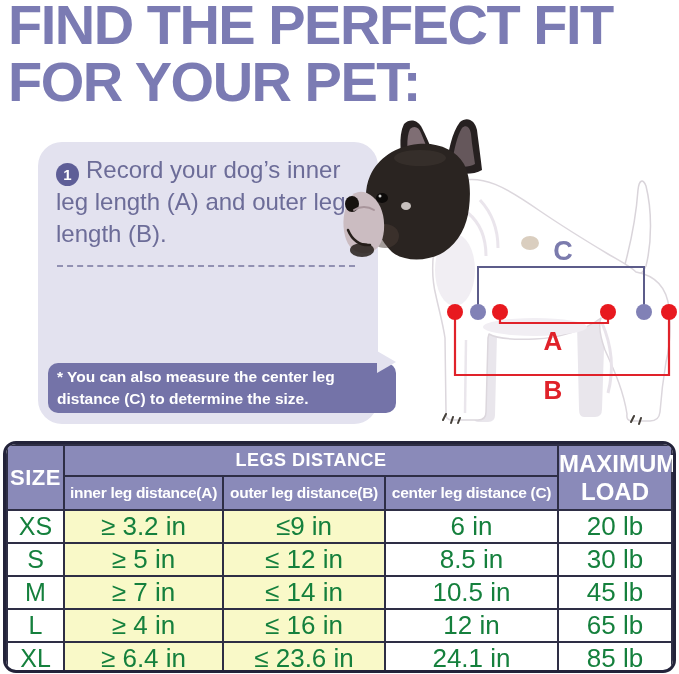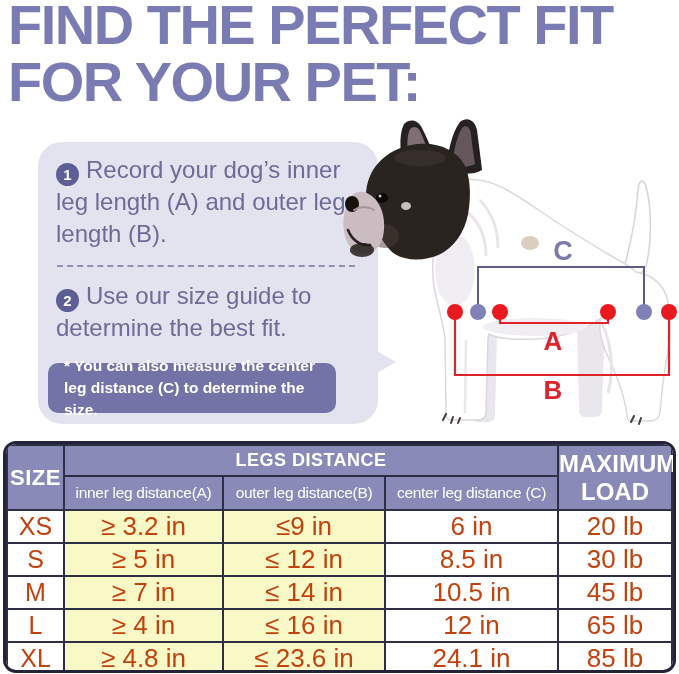"2 Use our size guide" p.step { html: <p><span>2</span><span>Use our size guide to determine the best fit.</span></p> -> none }
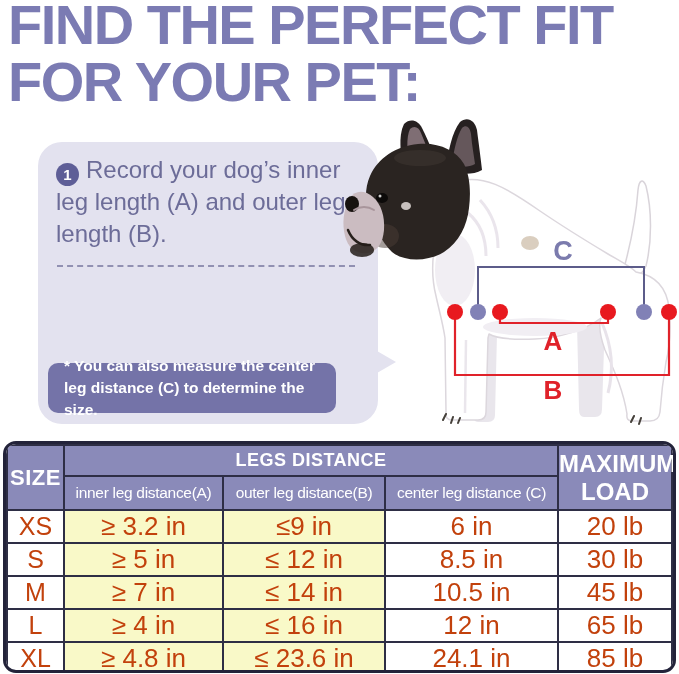"* You can also measure" .note { padding: 4px 16px -> 4px 9px; width: 288px -> 348px }
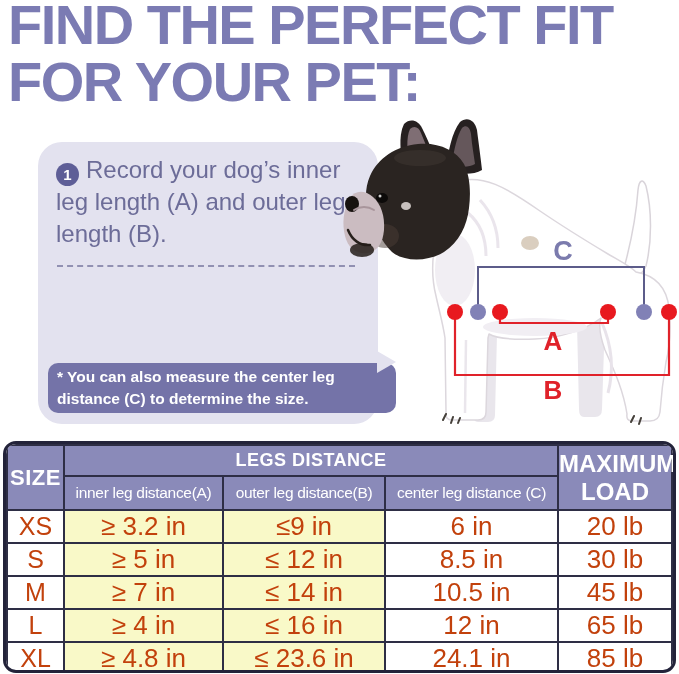"inner leg distance(A)" .th-sub { font-weight: normal -> bold }
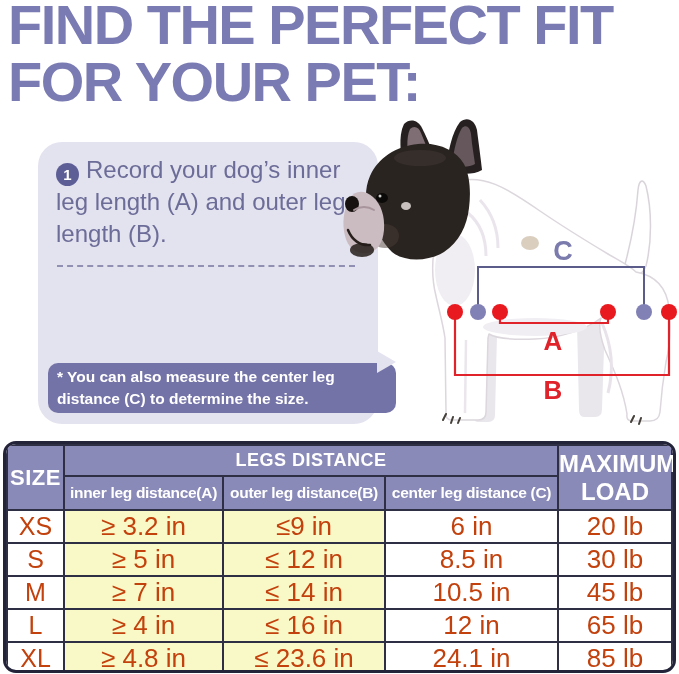"XS" td { color: #c2410c -> #15803d }
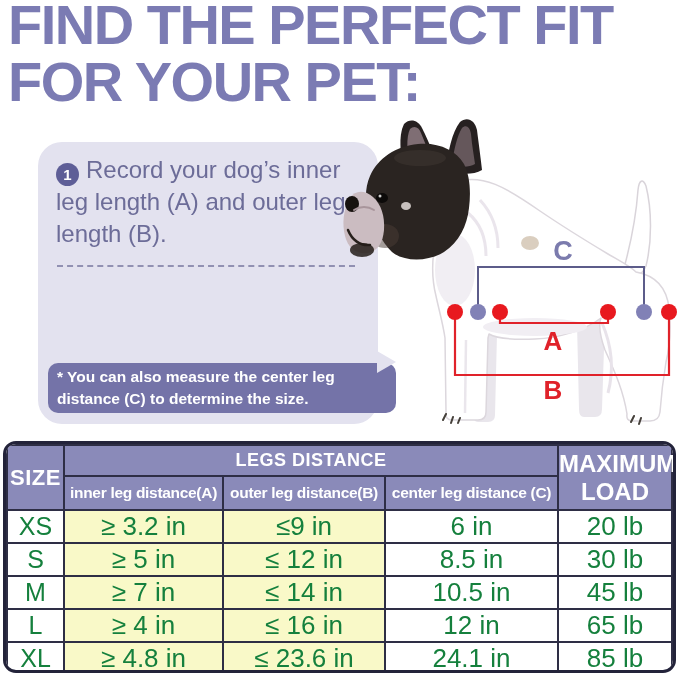"≥ 4.8 in" td.yellow { text: 4.8 -> 6.4 }
